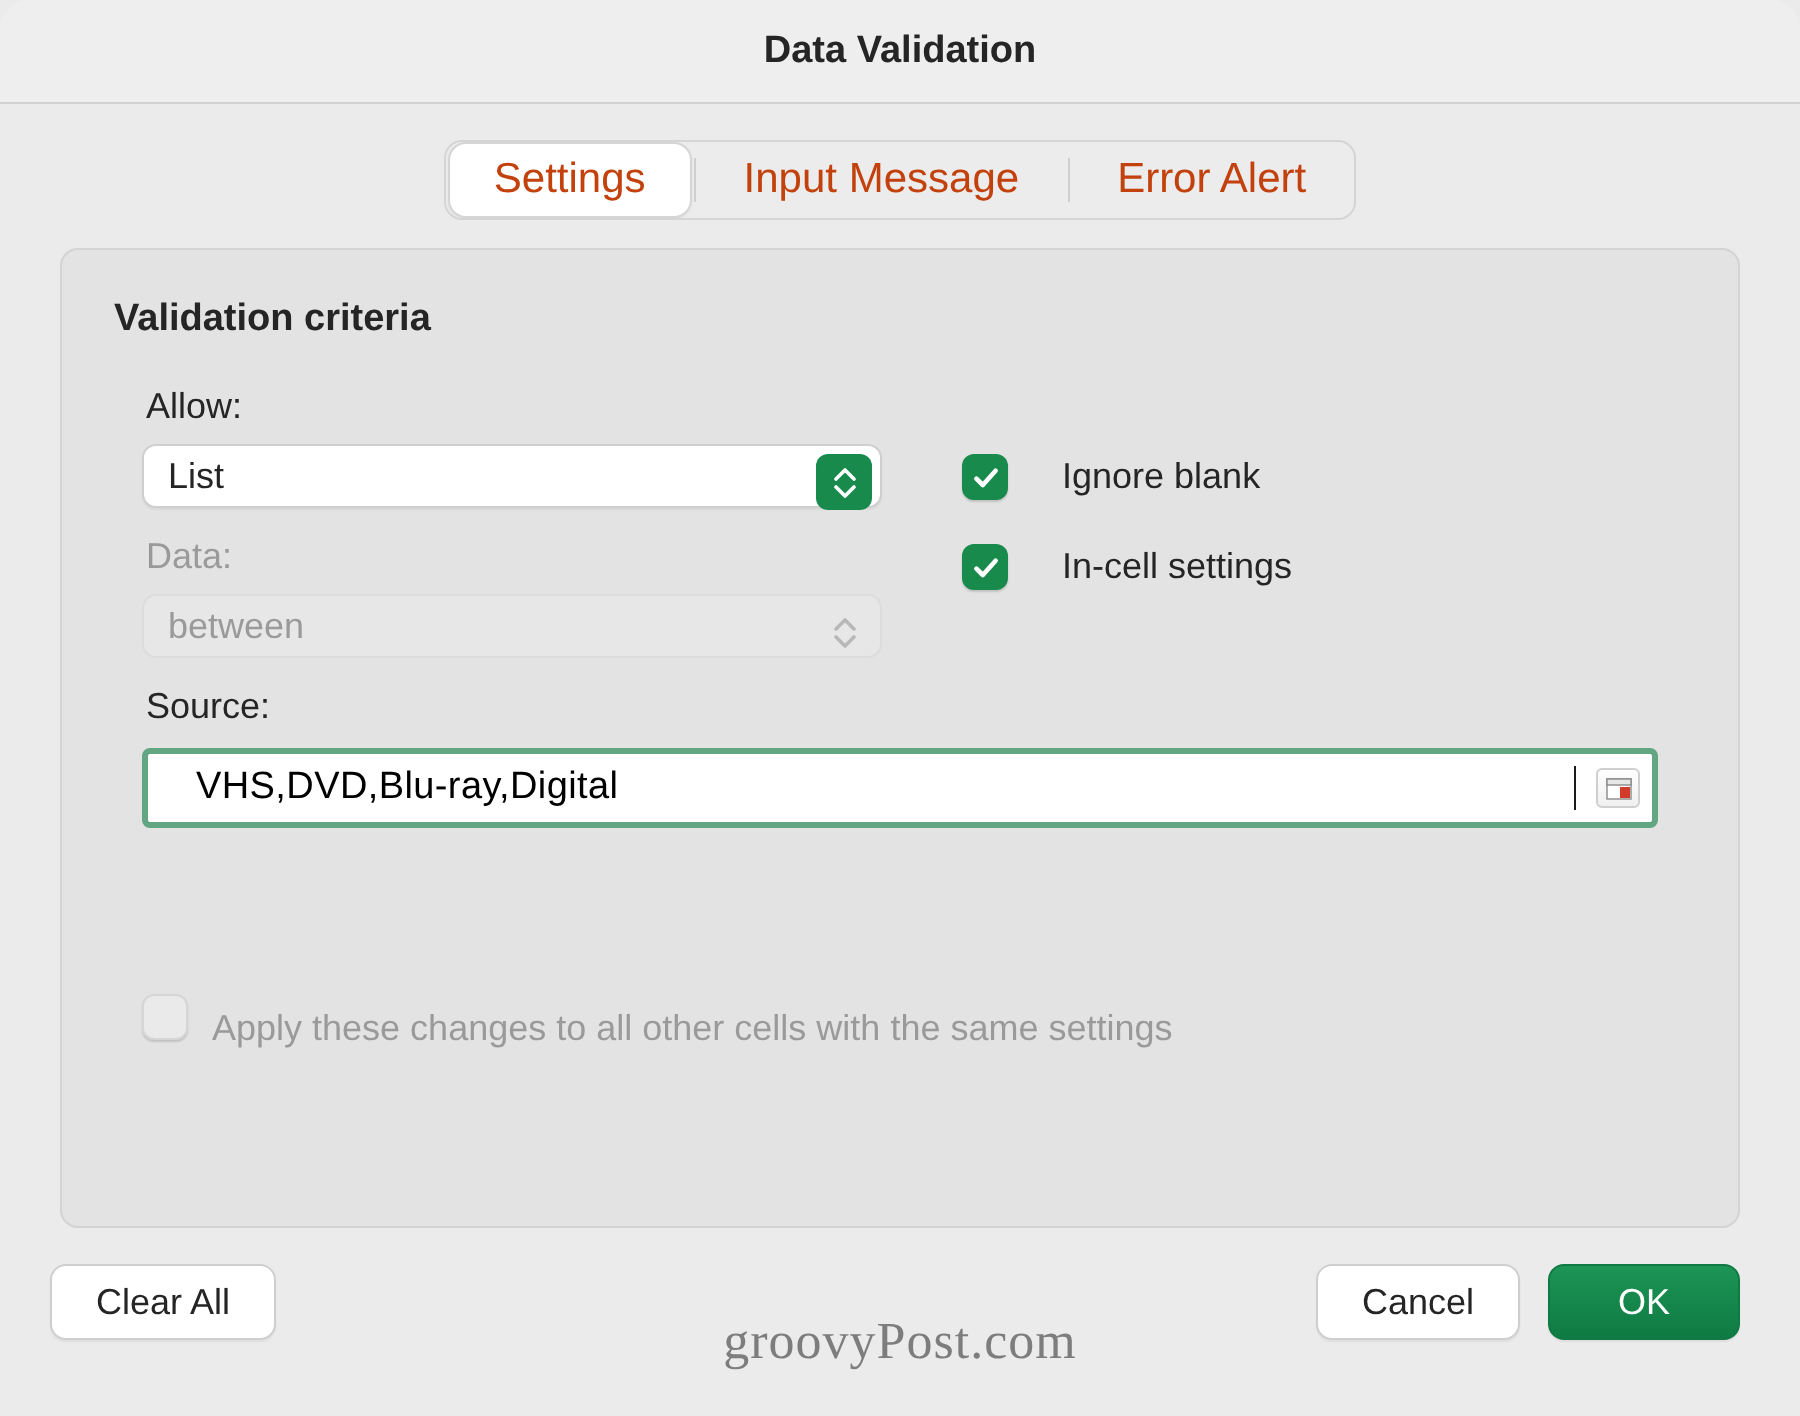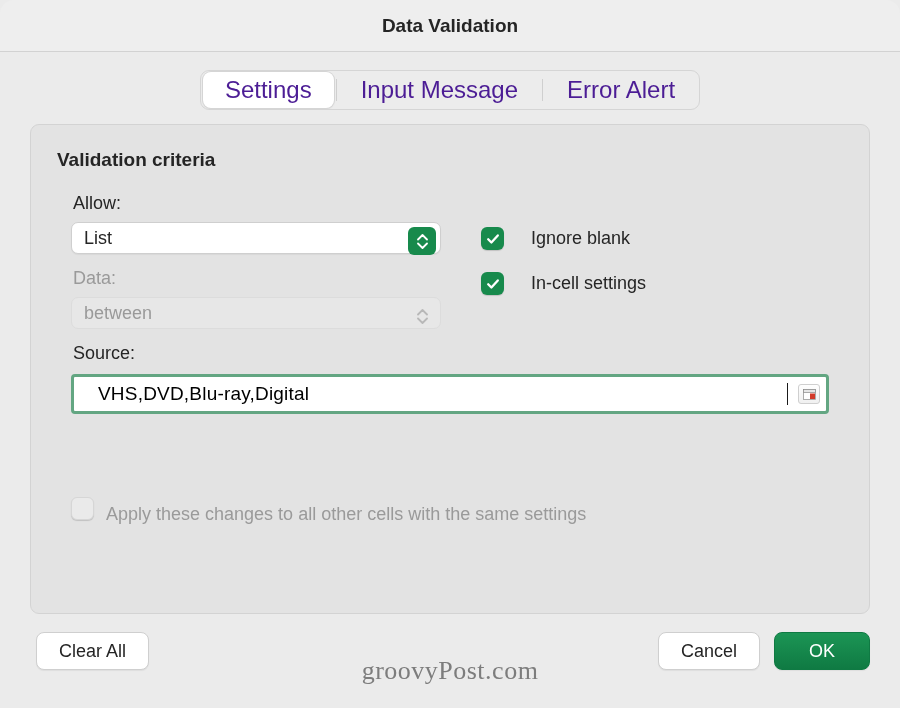"Settings" .tab { color: #4c1d95 -> #c2410c; font-size: 24px -> 21px }
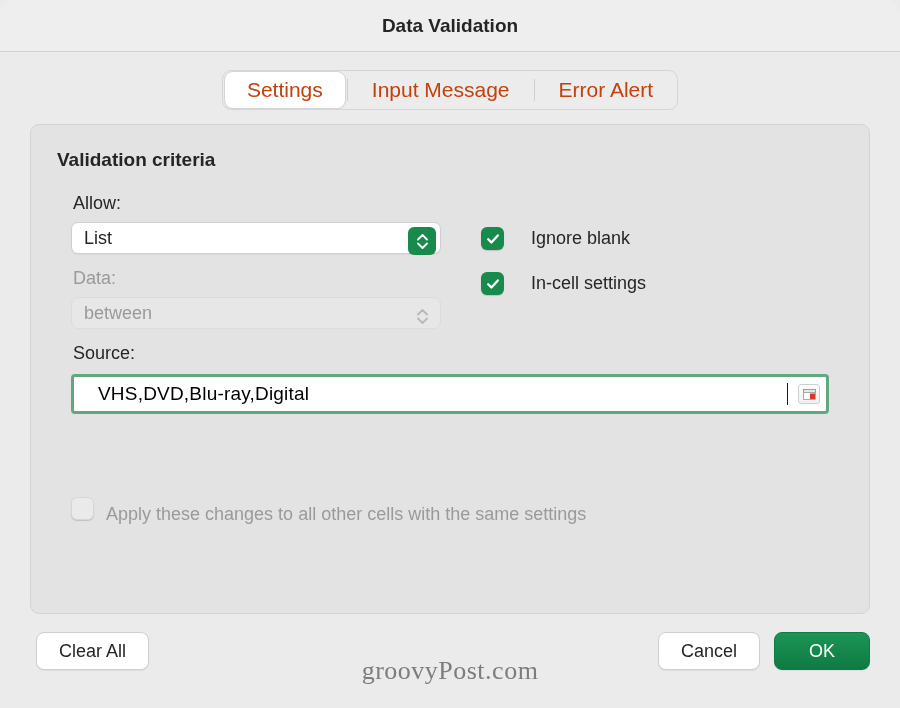"Clear All" .footer { padding: 18px 30px 0 36px -> 18px 30px 0 25px }
